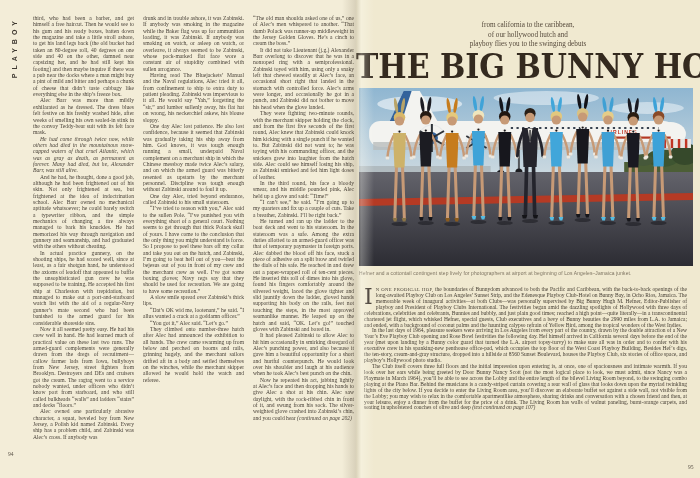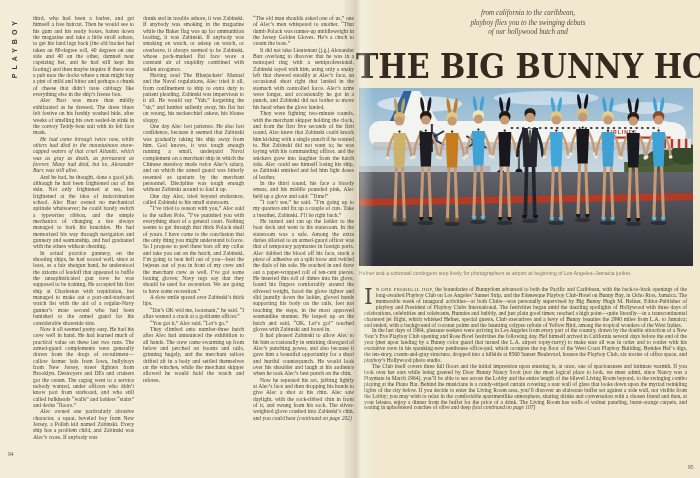"from california to the caribbean," .intro { font-style: italic -> none; top: 9px -> 21px }
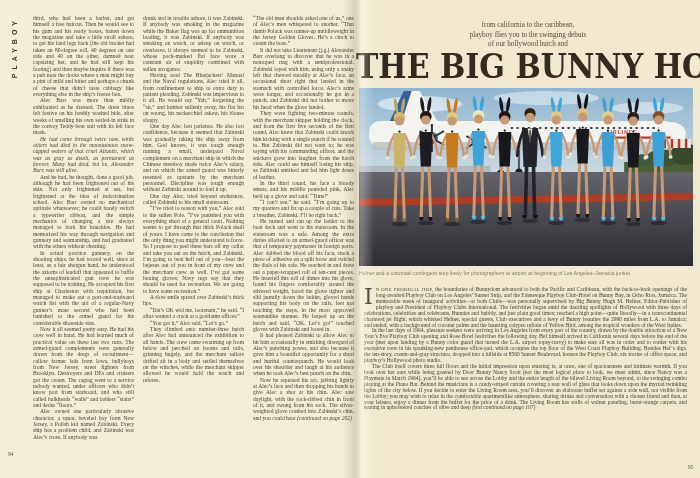"playboy flies you to the" div { order: before "of our hollywood hutch and" -> after "of our hollywood hutch and" }
